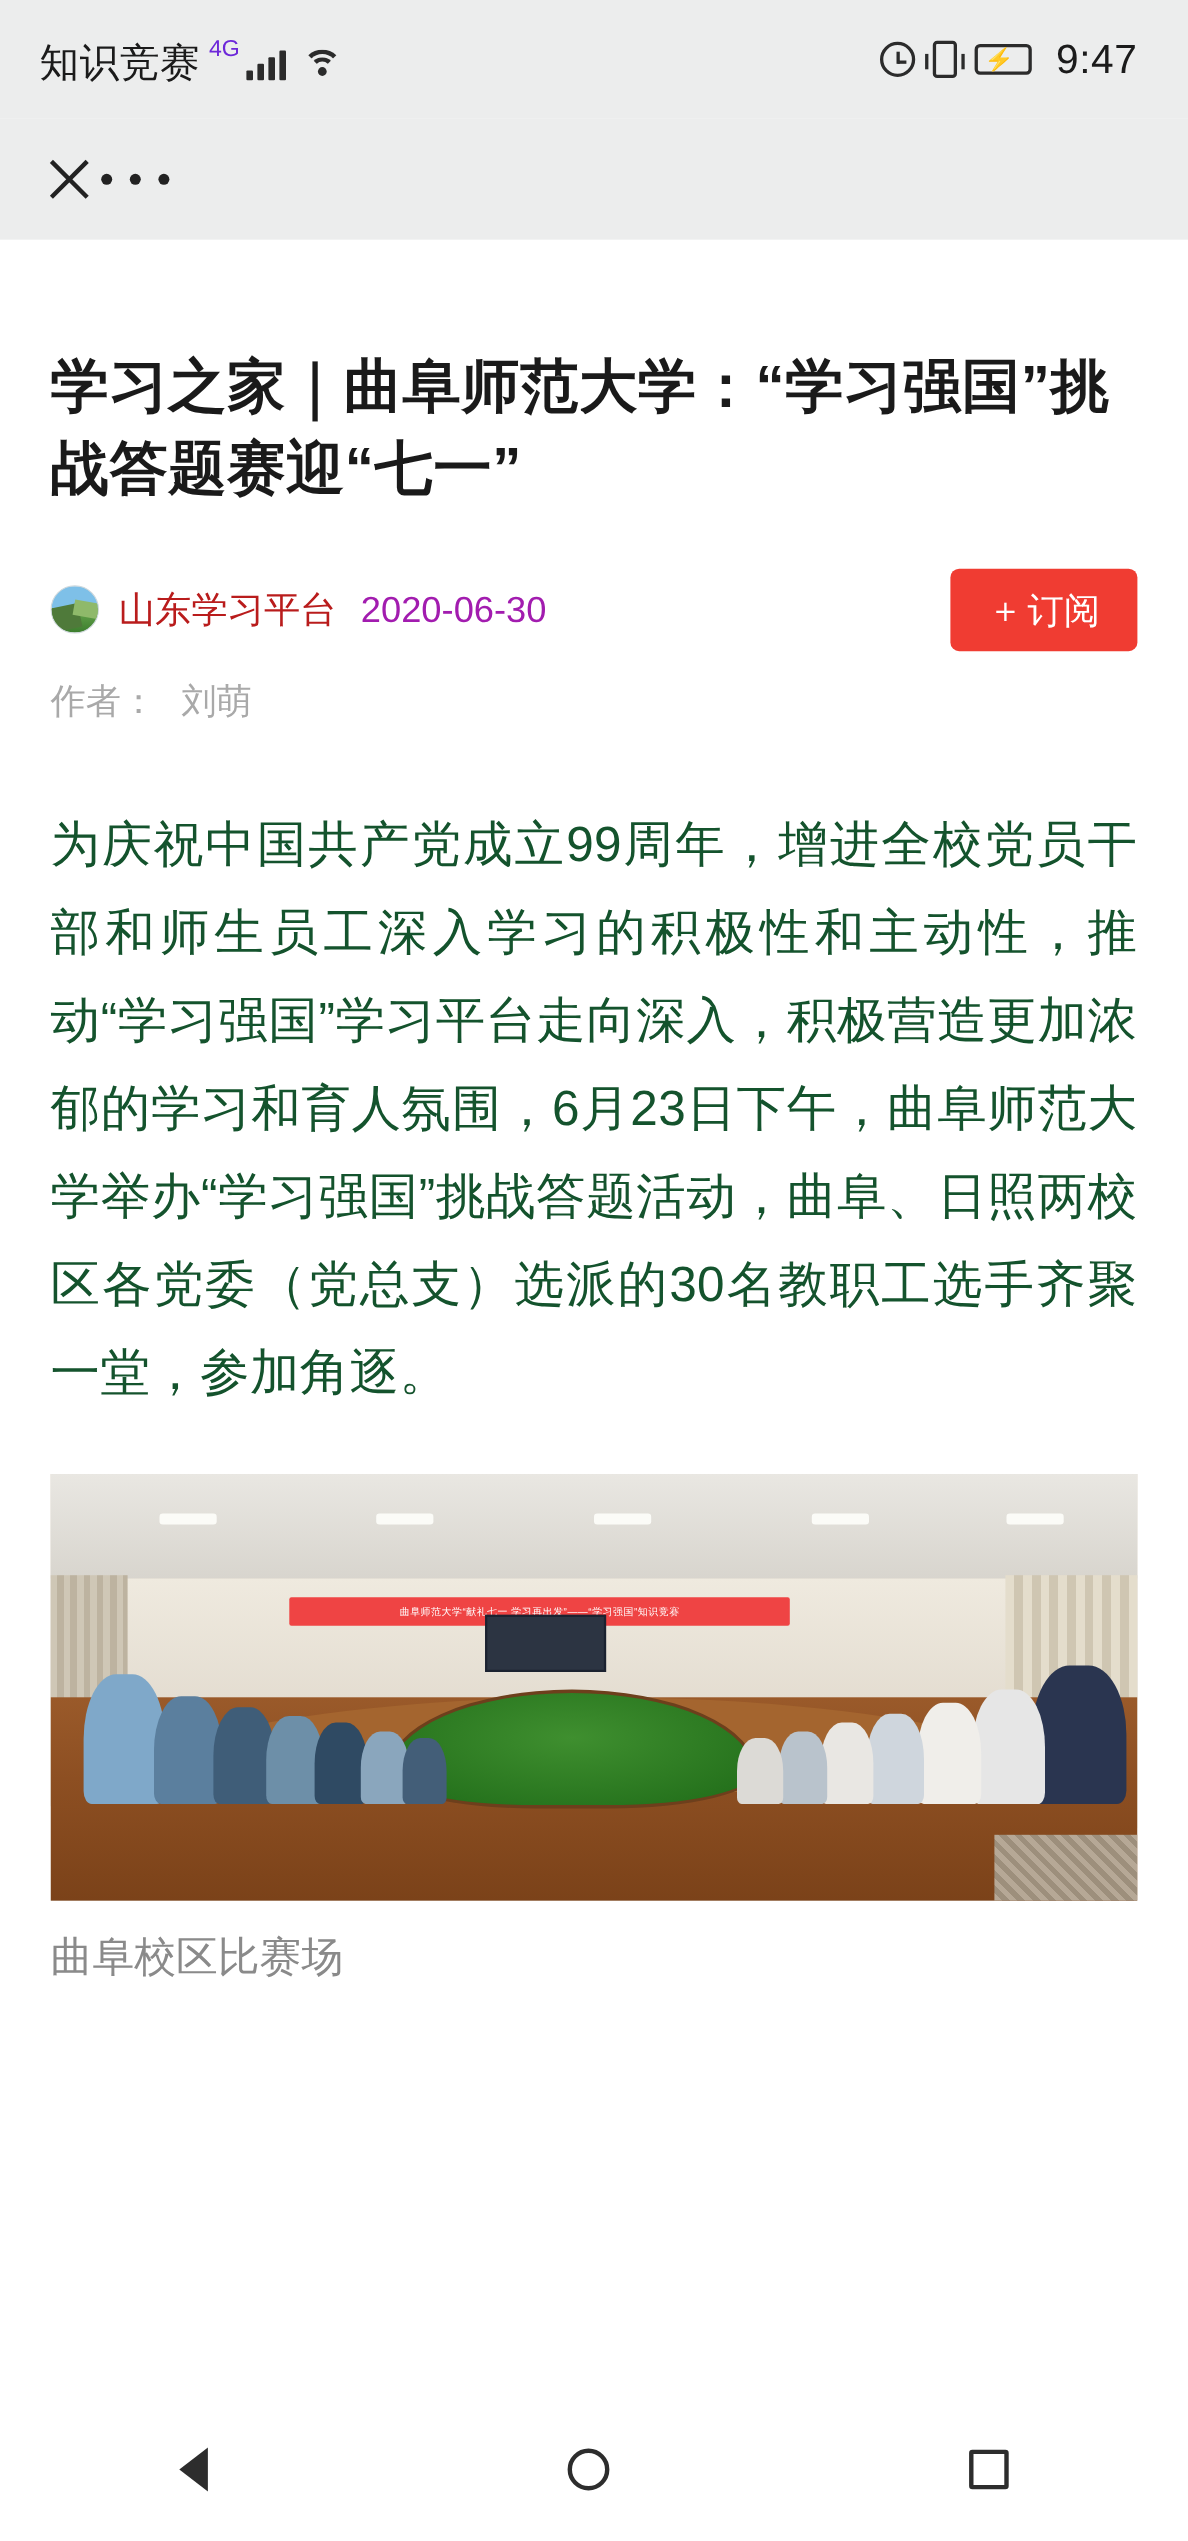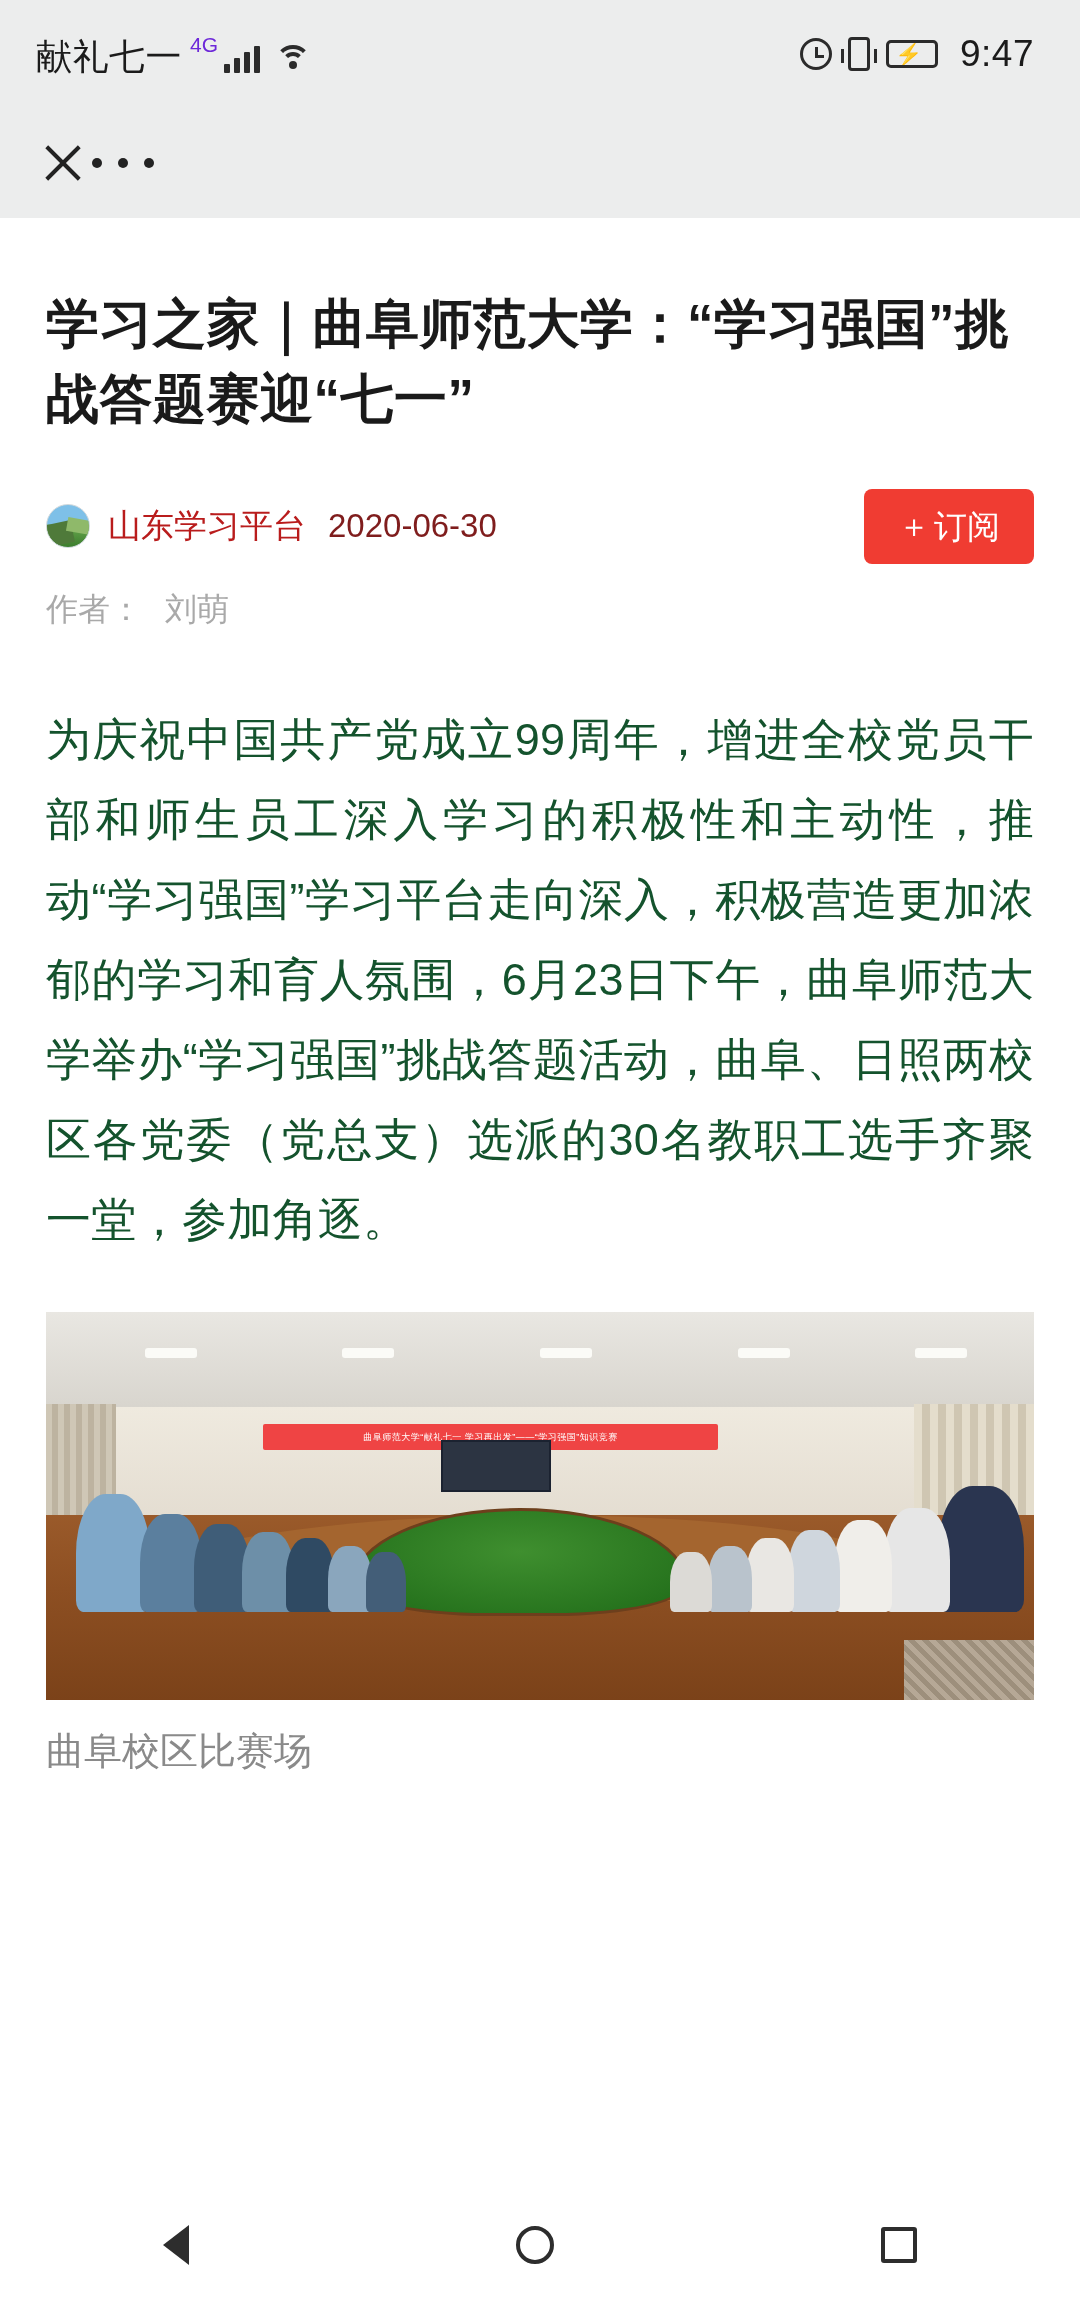"献礼七一" span.carrier { text: 献礼七一 -> 知识竞赛 }
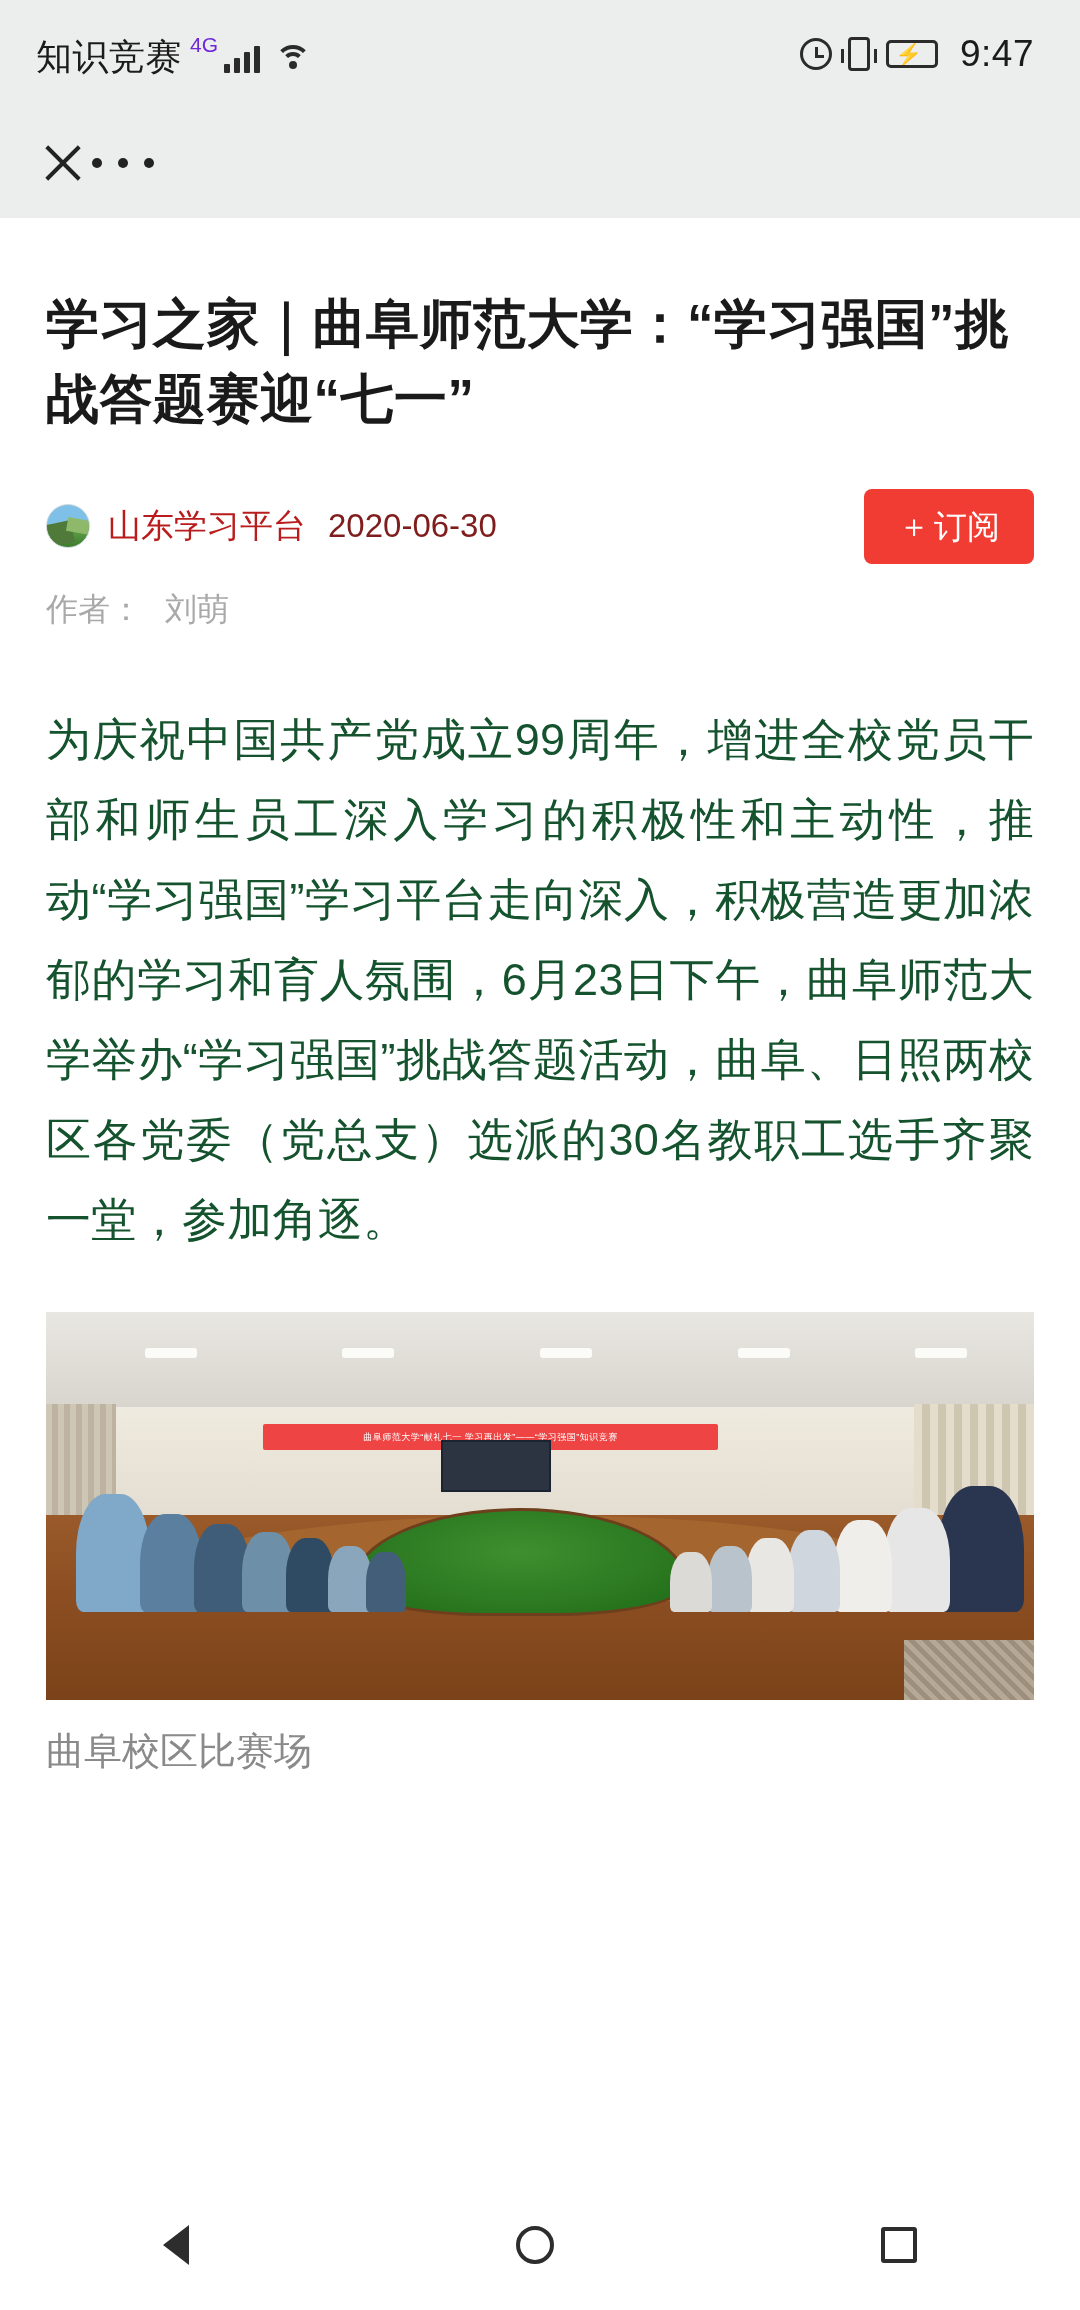"学习之家｜曲阜师范大学：“学习强国”挑战答题赛迎“七一”" .article-title { padding-top: 68px -> 96px }
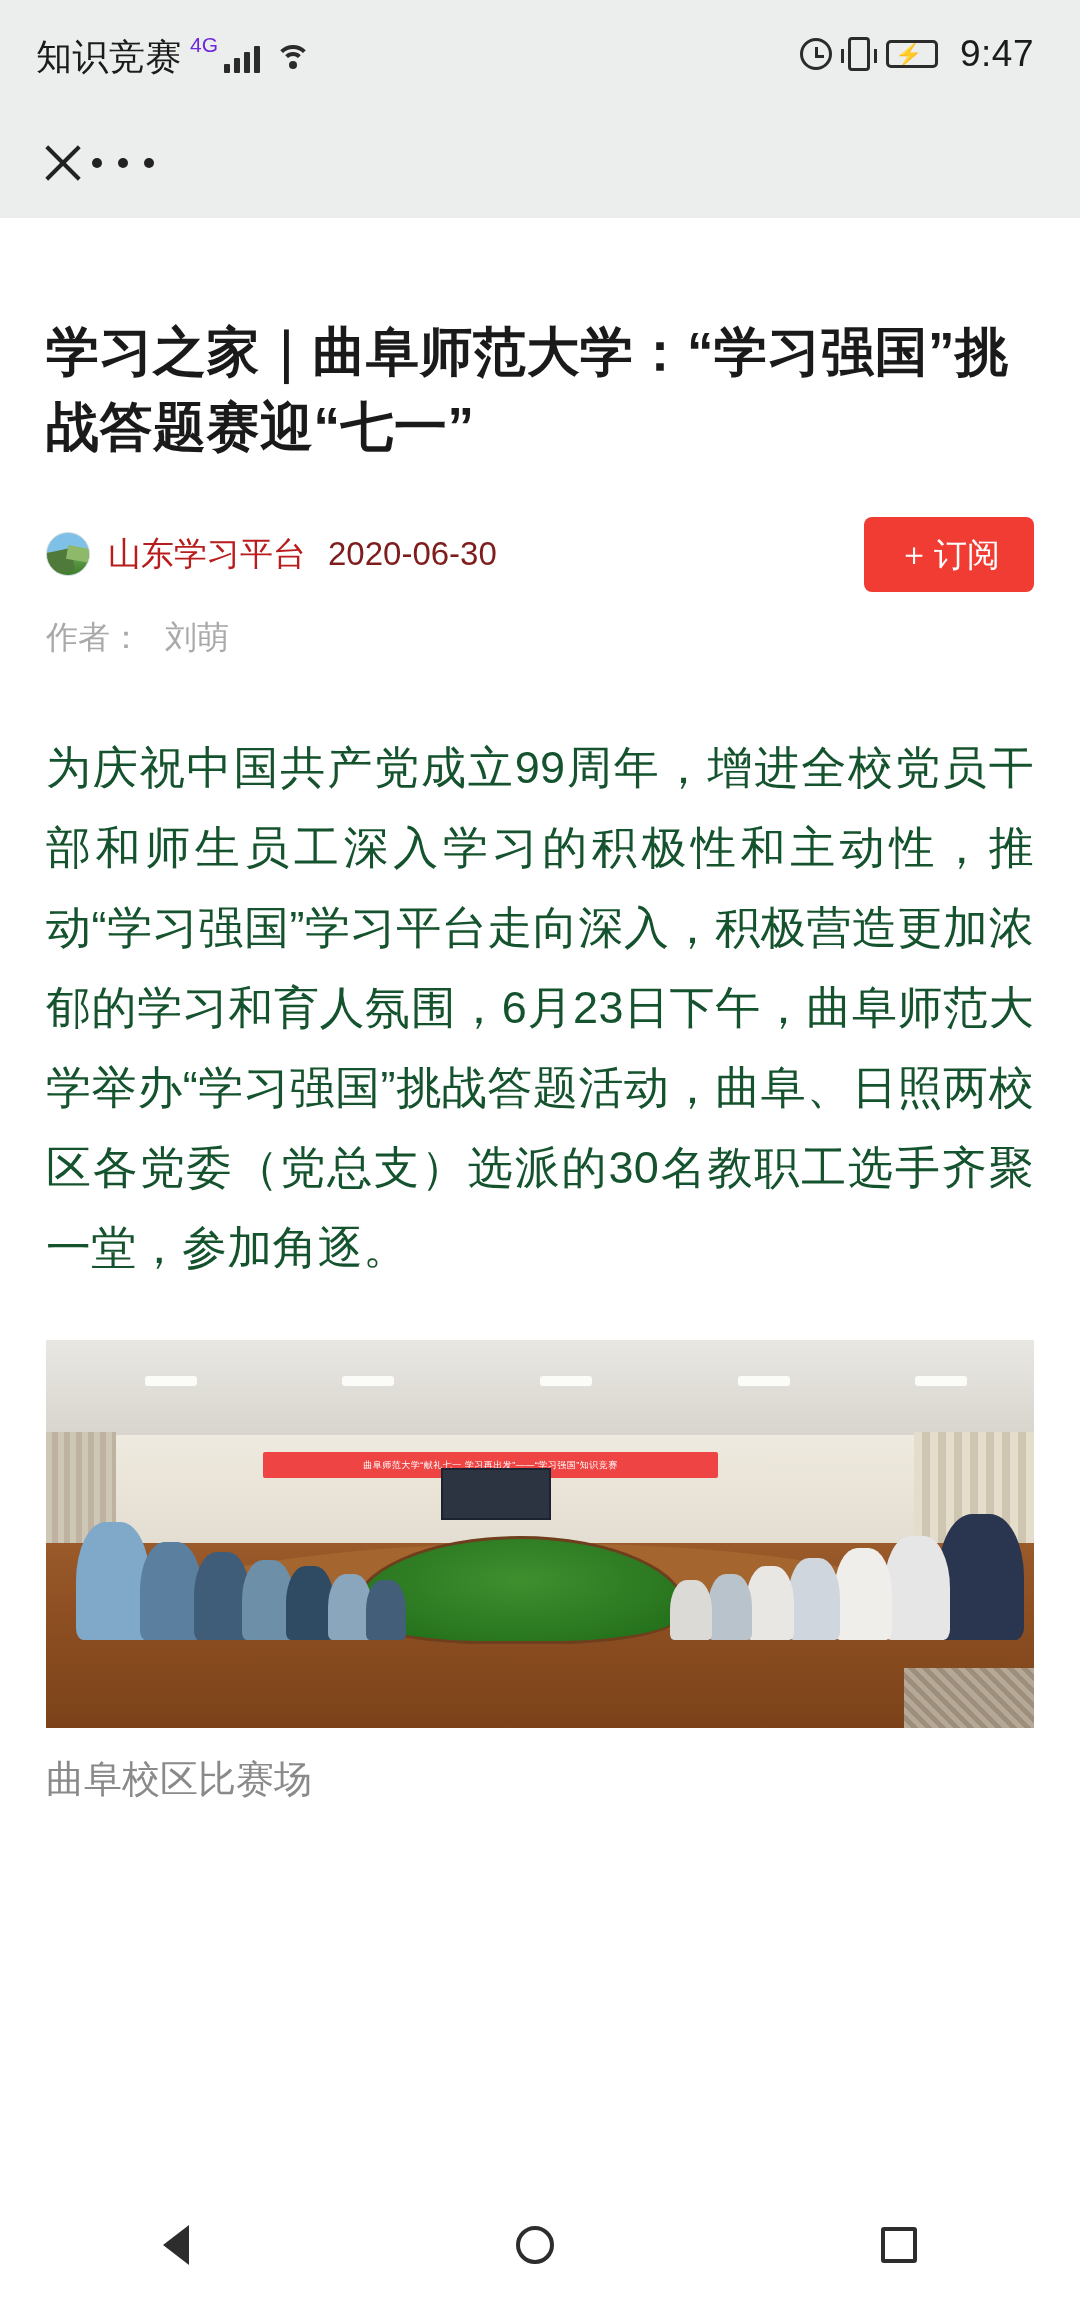"2020-06-30" .pub-date { color: #7f1d1d -> #a21caf }
